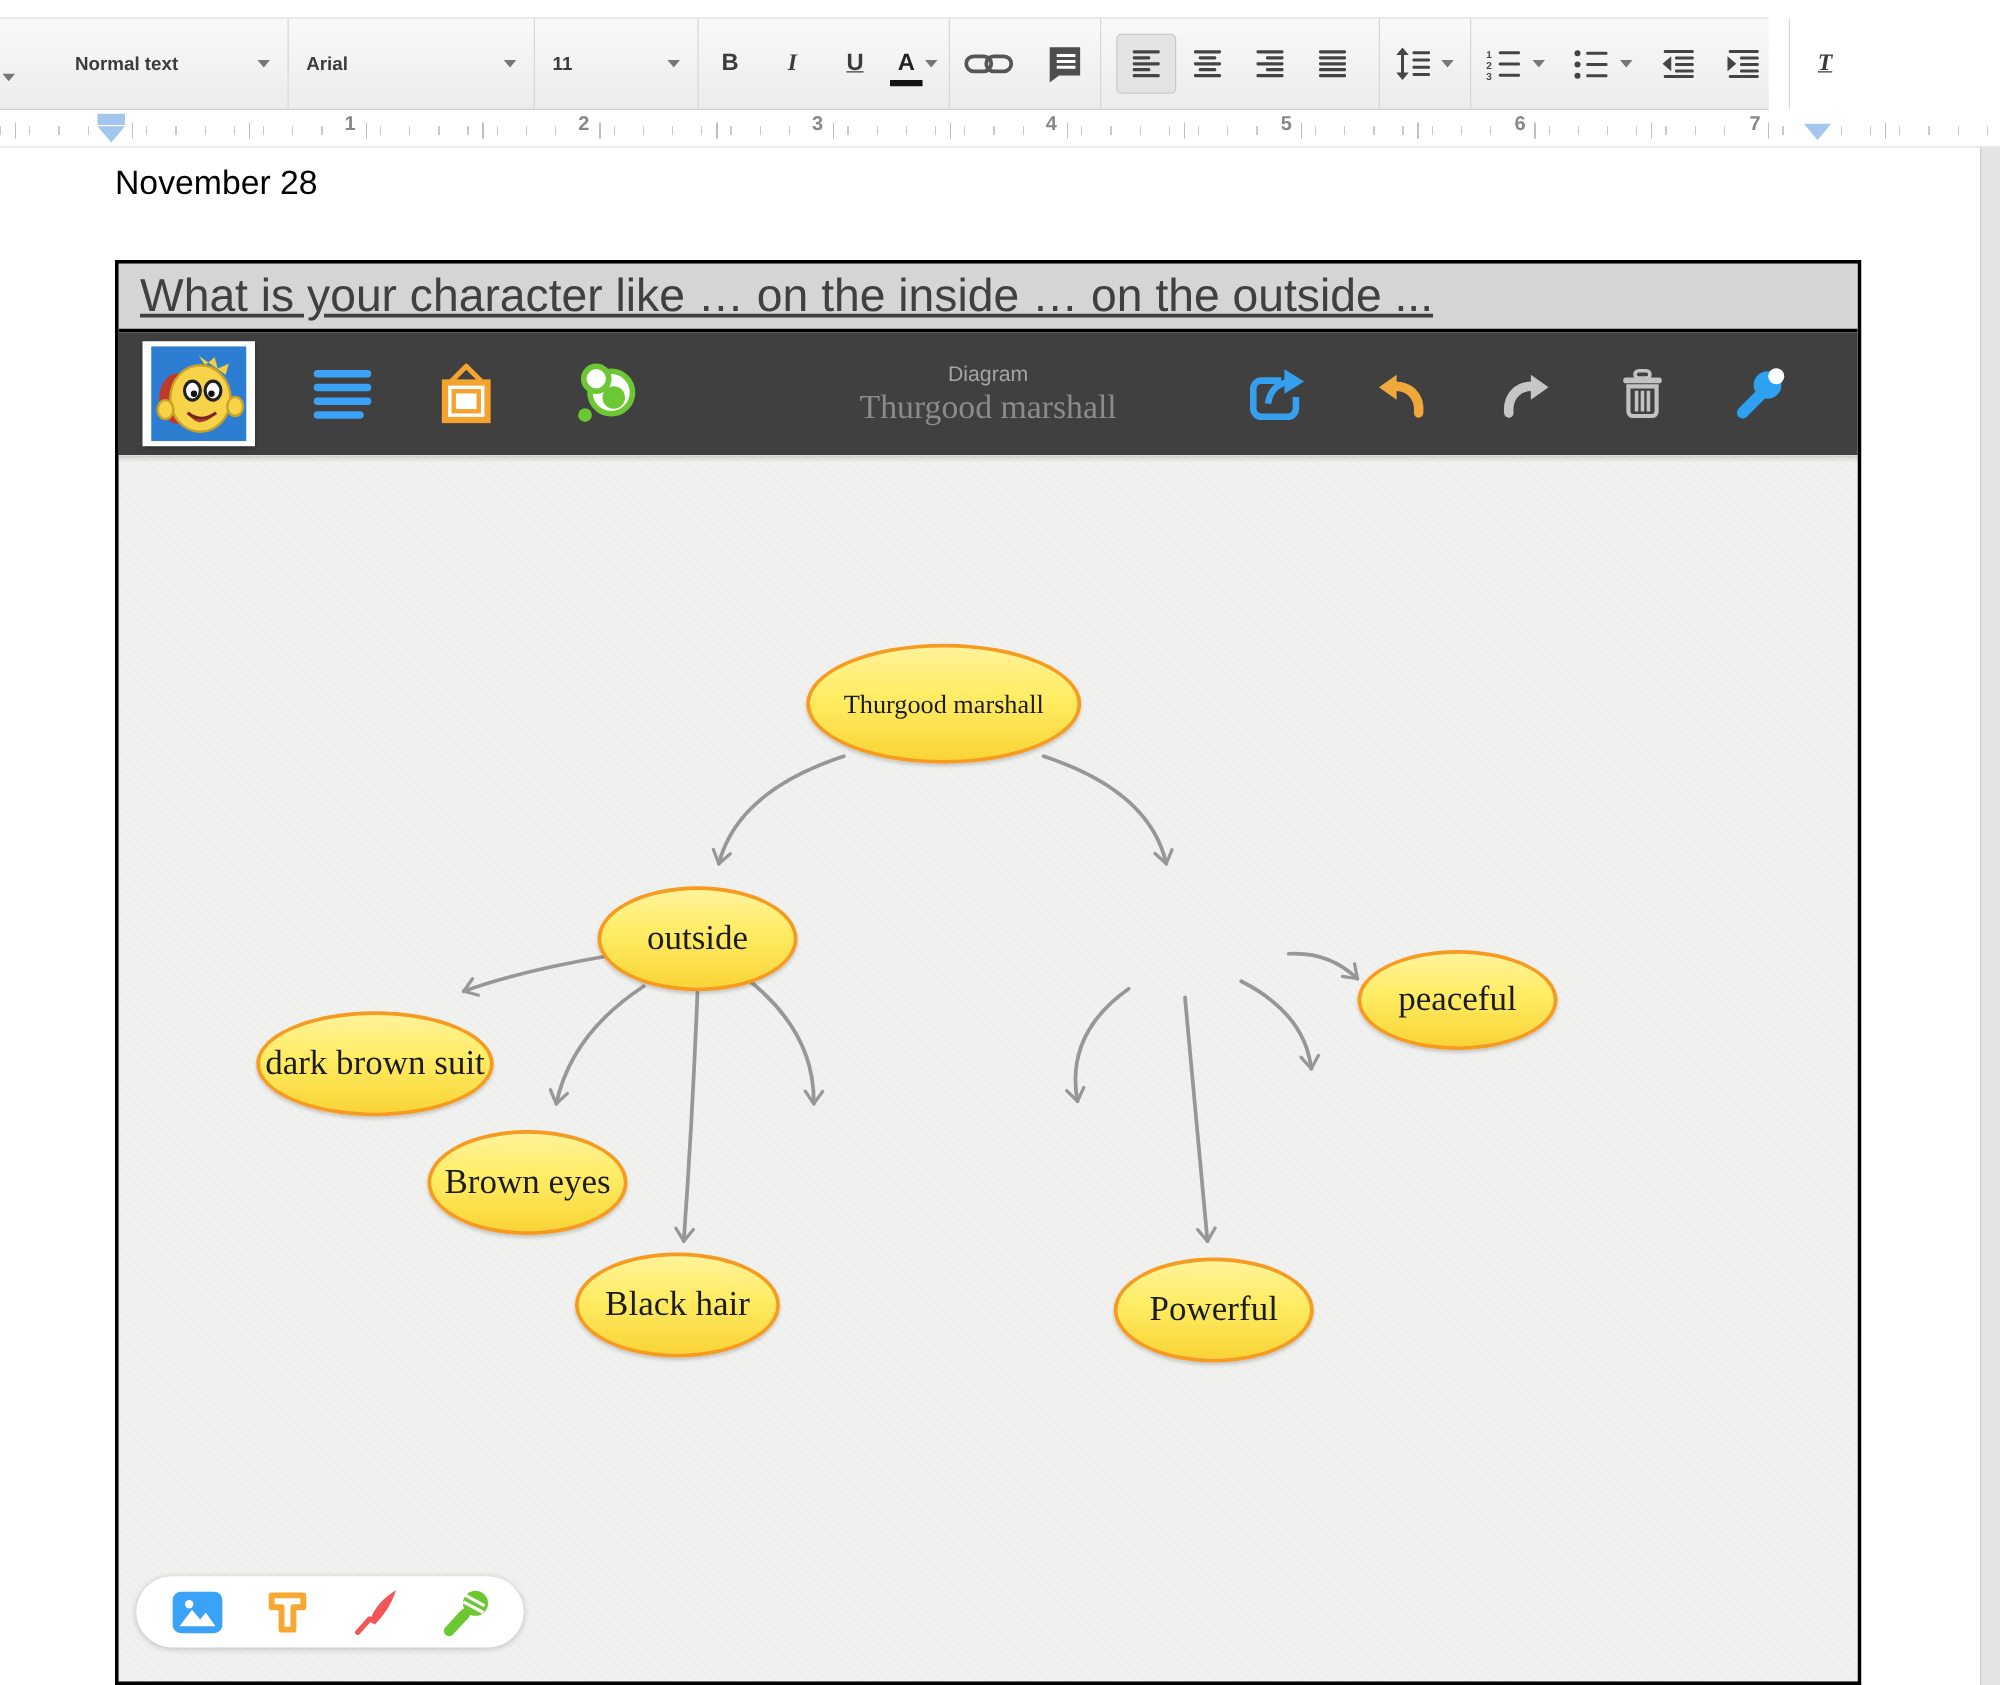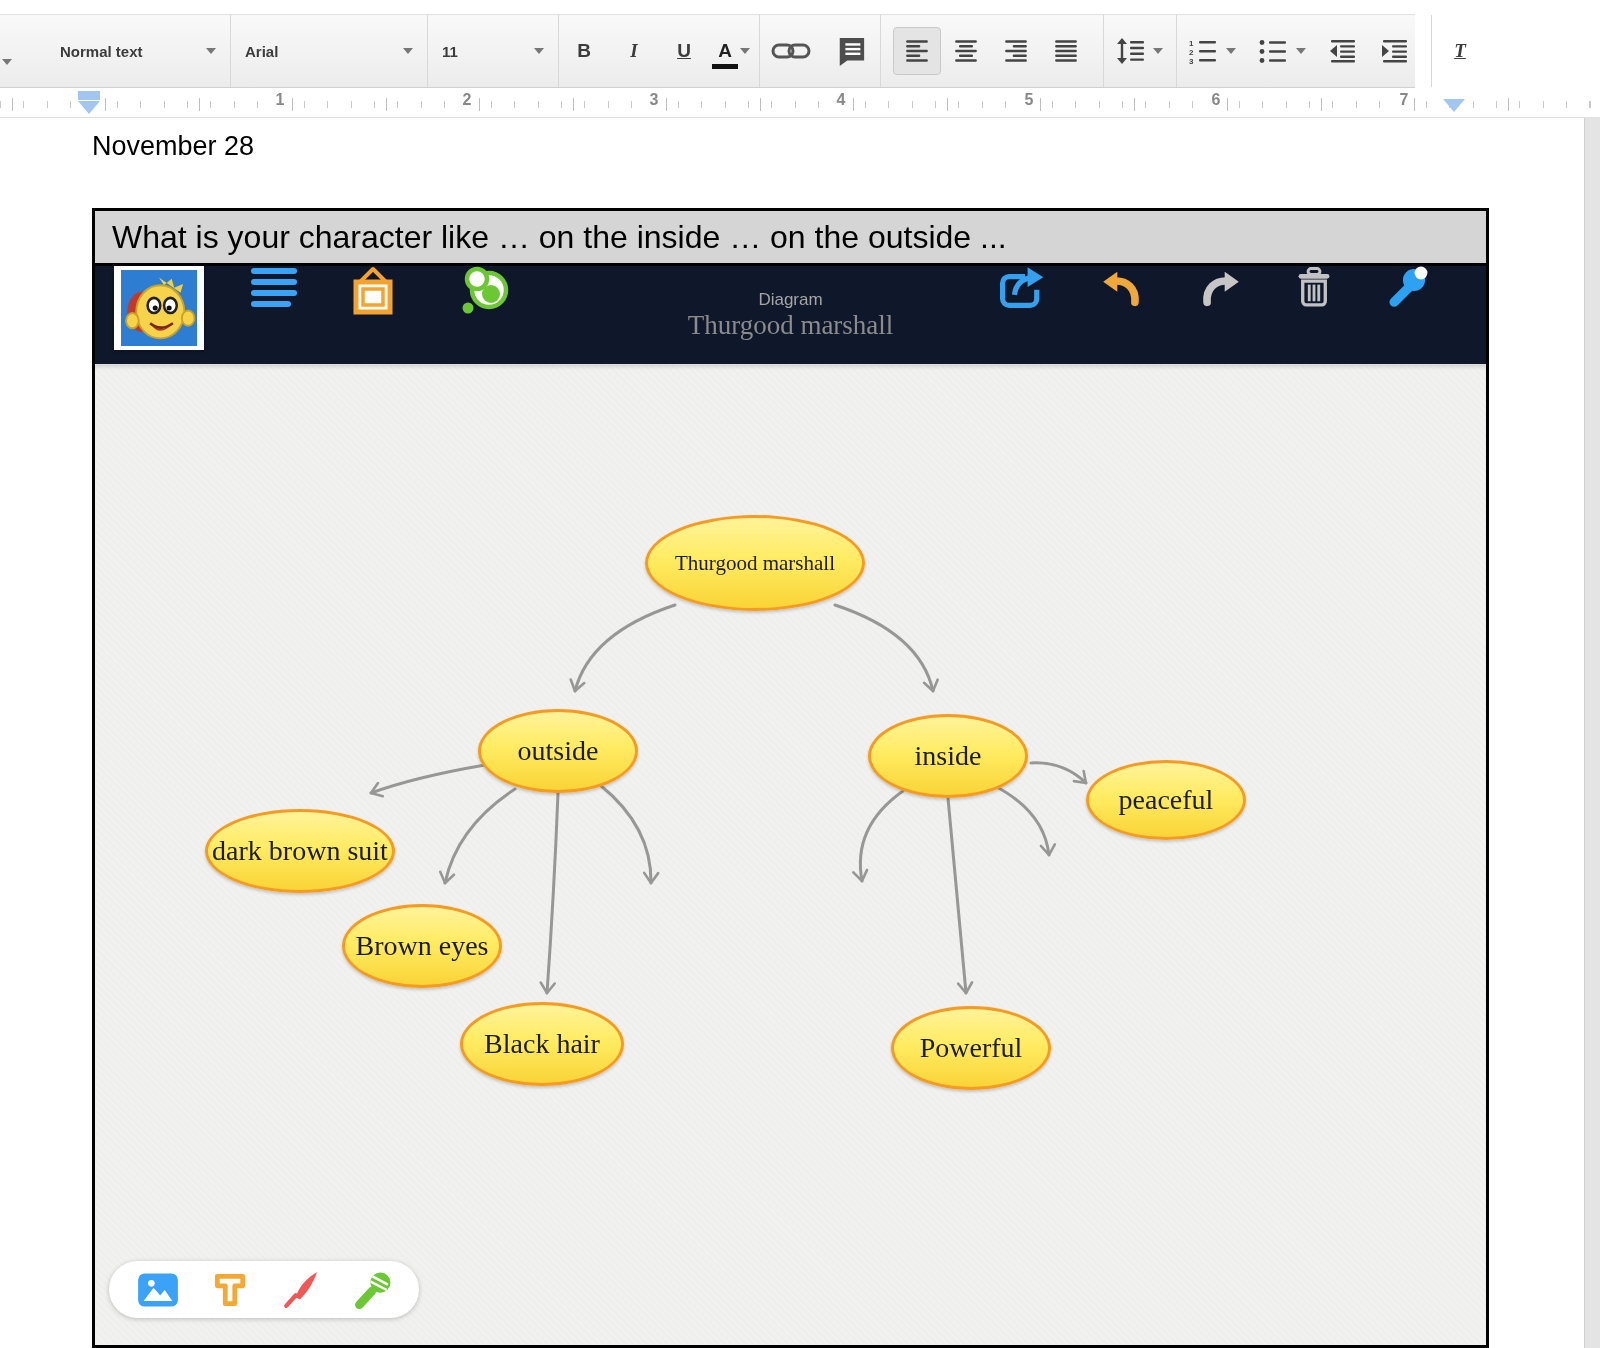"What is your character like" .embed-title { color: #000000 -> #404040; font-size: 32px -> 37px; text-decoration: none -> underline }
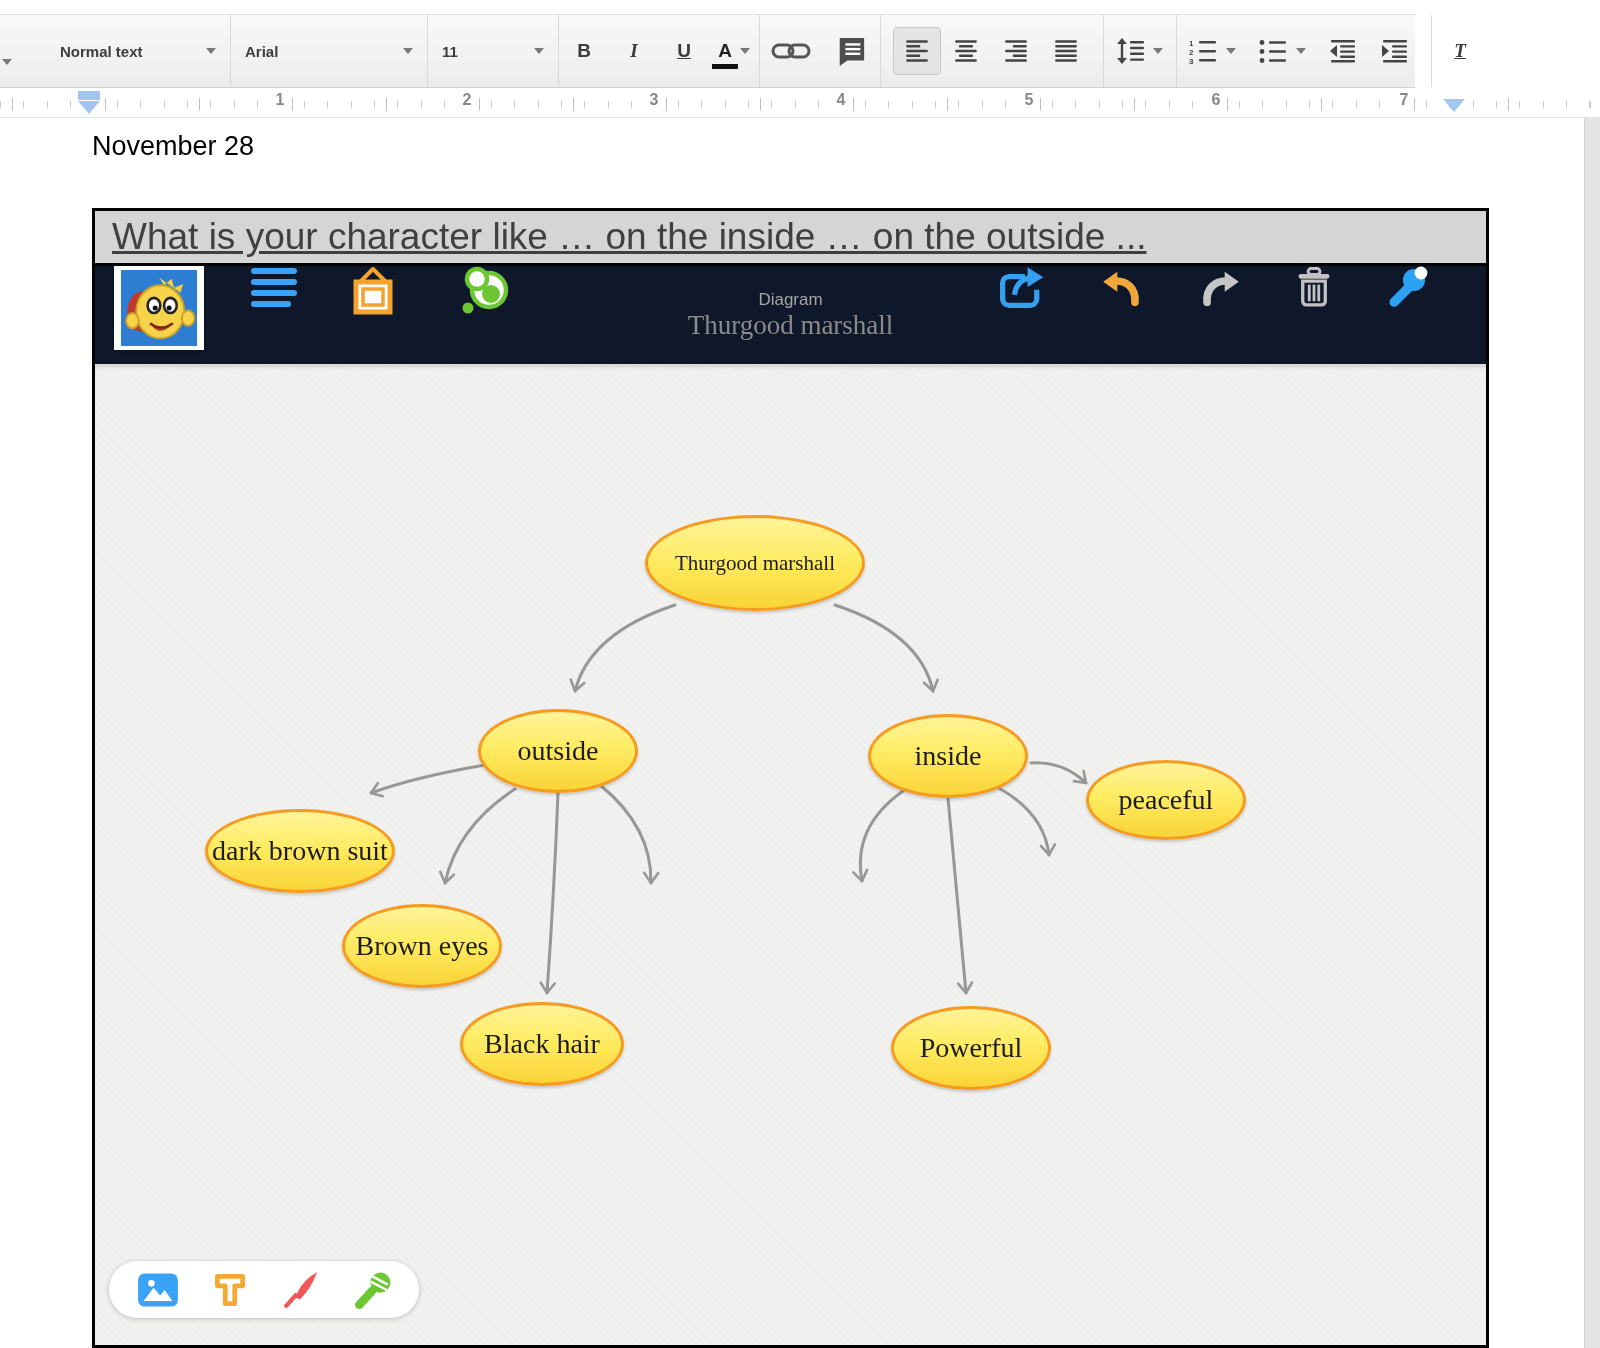"Diagram" .app-toolbar { align-items: flex-start -> center; background: #0f172a -> #404040 }
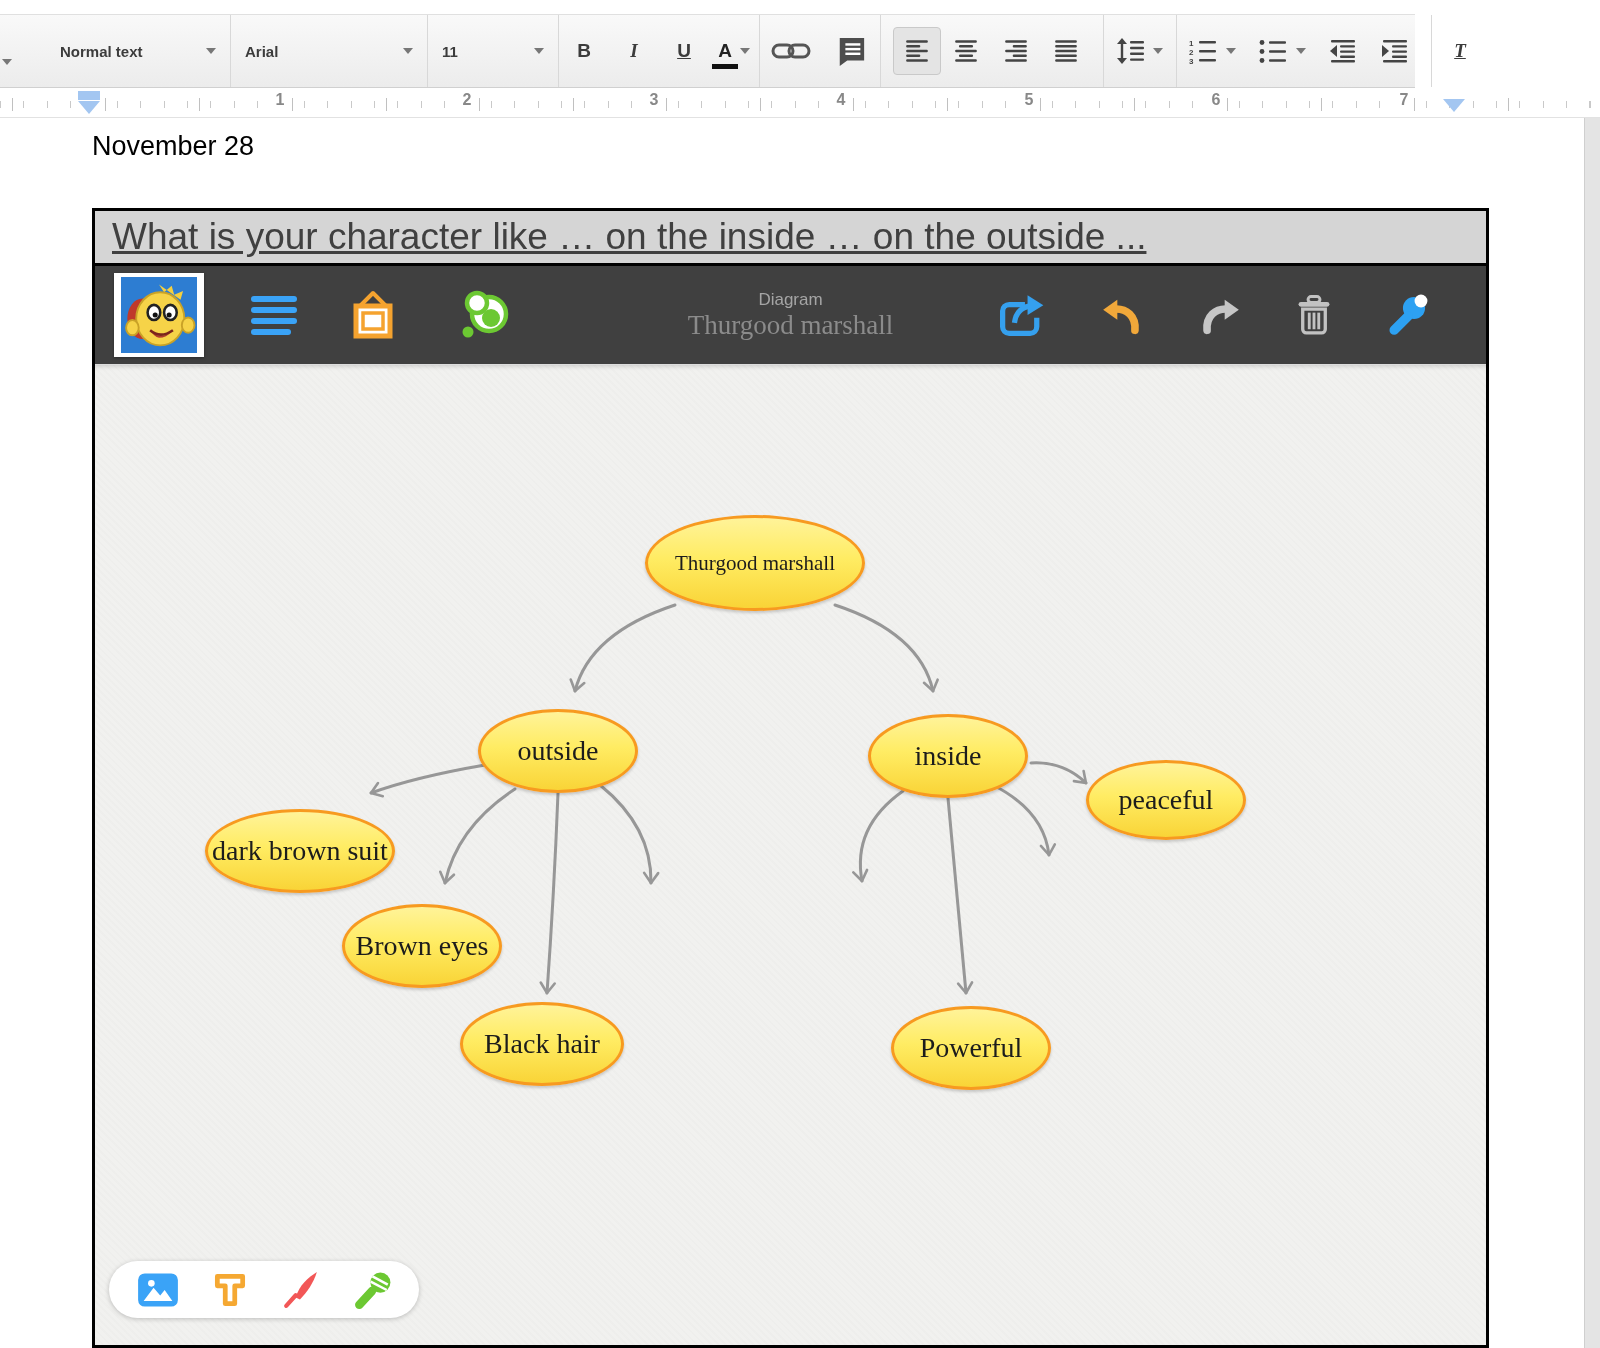"inside" div.node { html: <div>inside</div> -> none }
